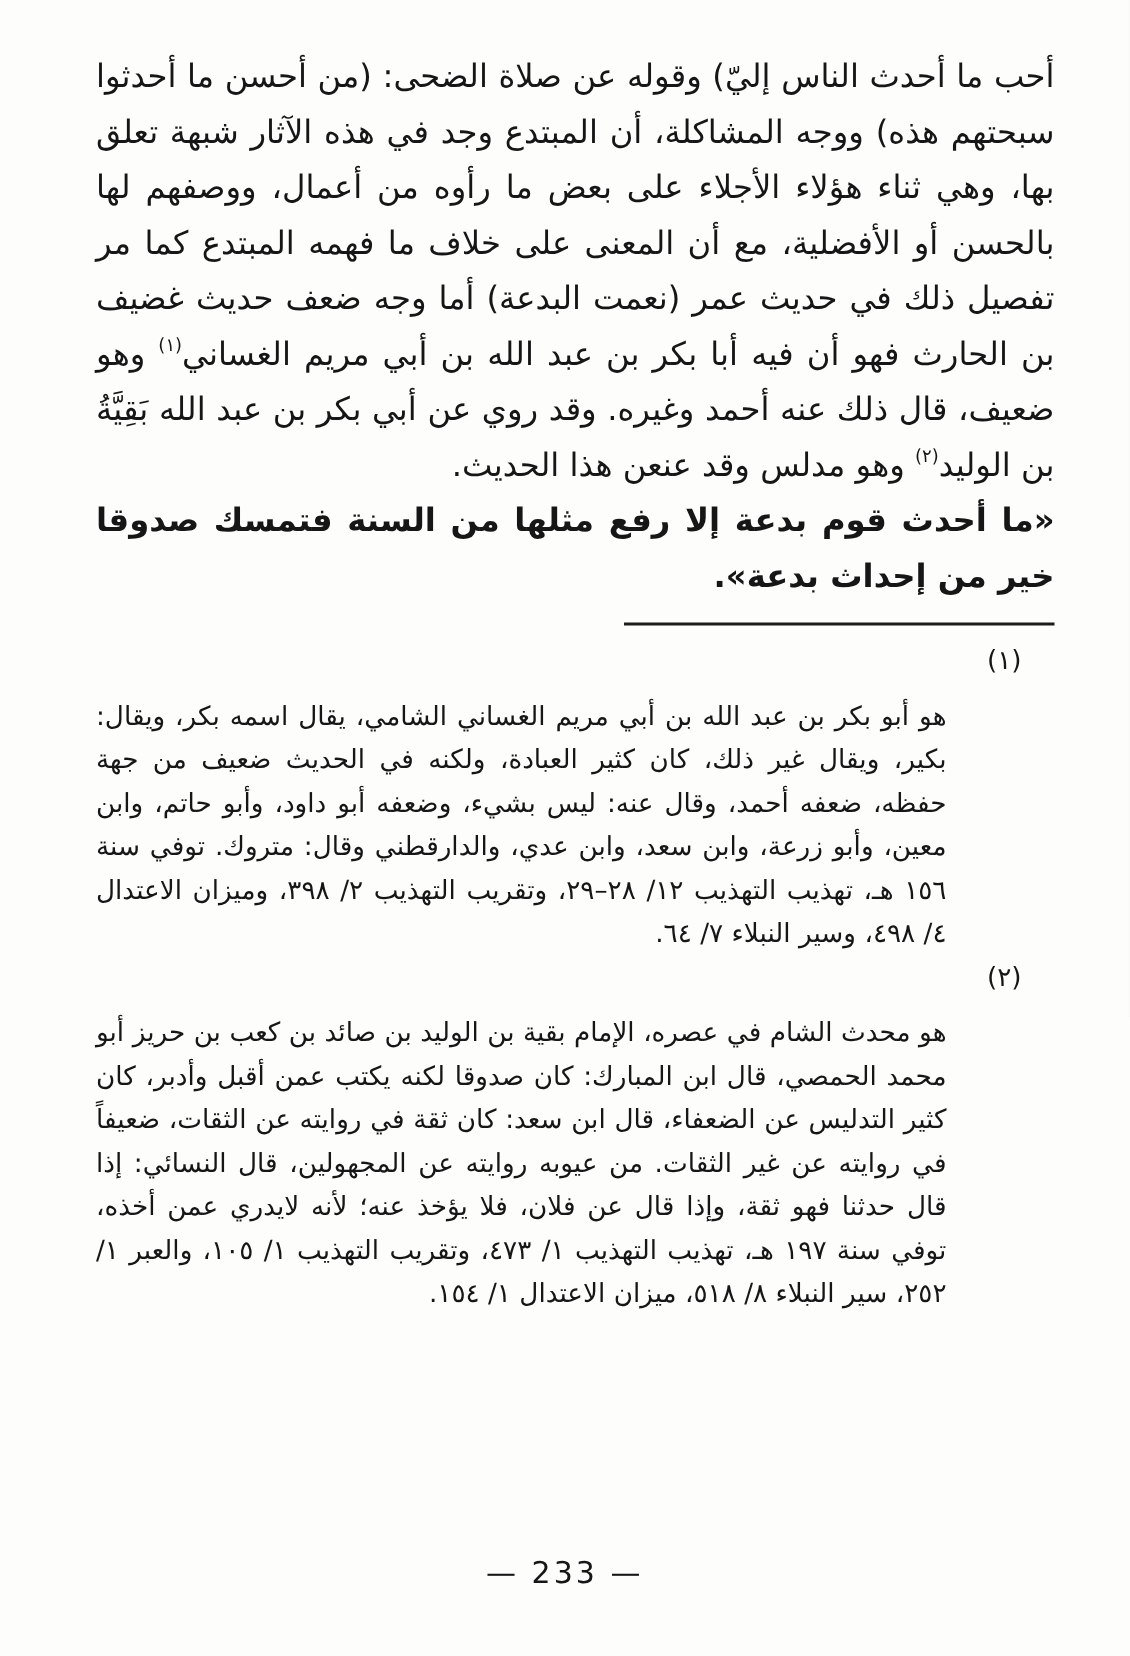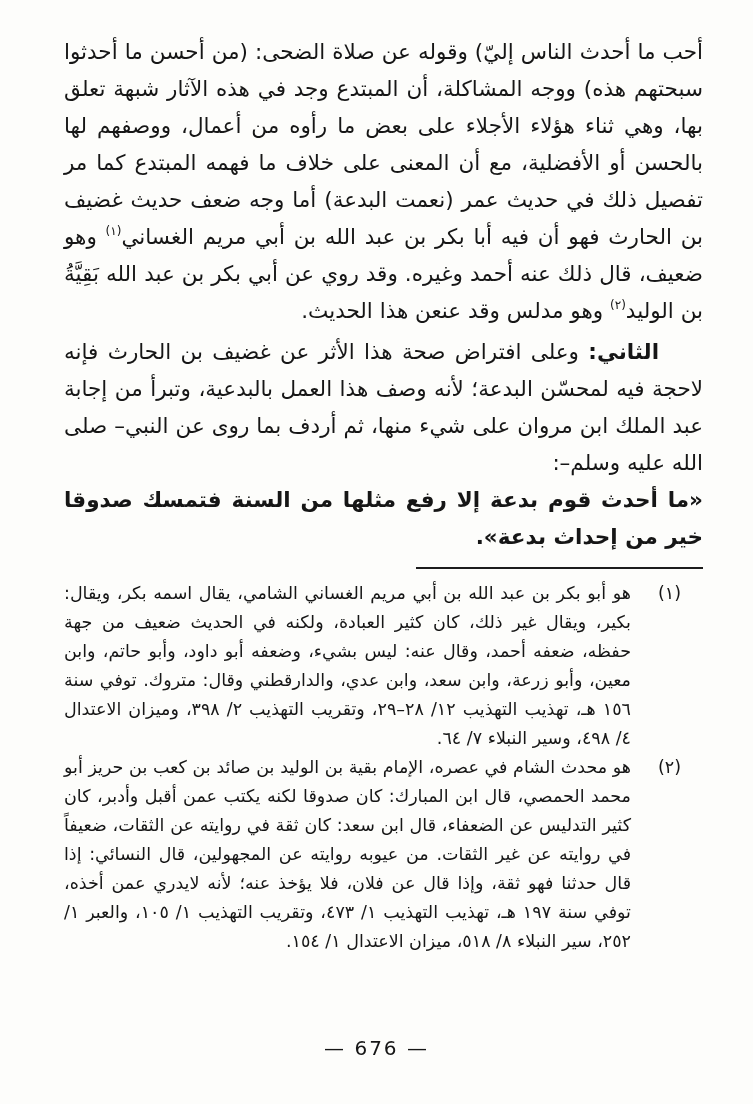"الثاني: وعلى افتراض صحة هذا" p.para { html: <p><span>الثاني:</span><span> وعلى افتراض صحة هذا الأثر عن غضيف بن الحارث فإنه لاحجة فيه لمحسّن البدعة؛ لأنه وصف هذا العمل بالبدعية، وتبرأ من إجابة عبد الملك ابن مروان على شيء منها، ثم أردف بما روى عن النبي– صلى الله عليه وسلم–:</span></p> -> none }
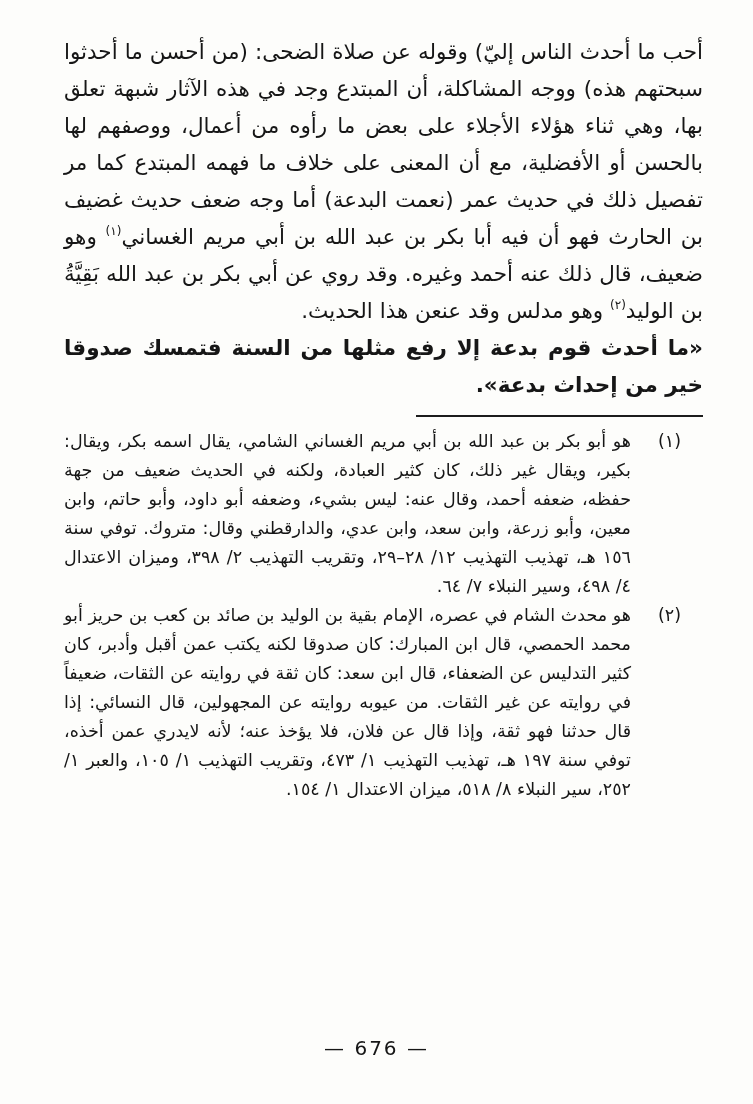"هو أبو بكر بن عبد" .fn-text { margin-top: none -> 37px }
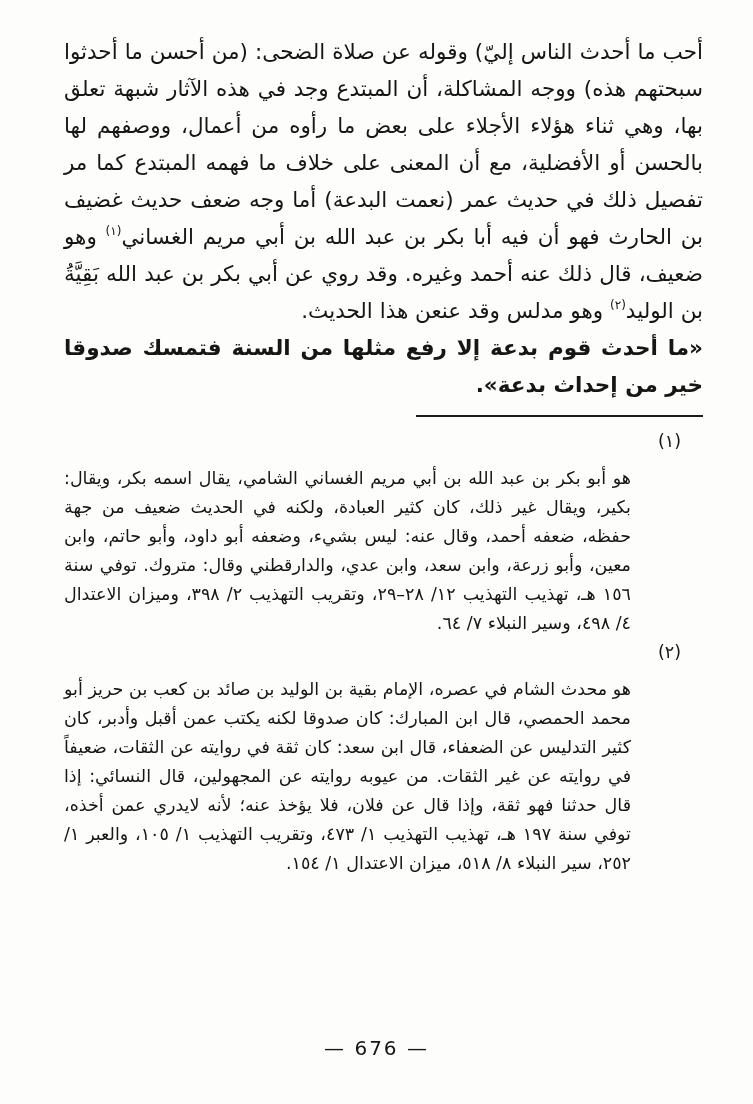"— 676 —" div.page-number { text: 676 -> 233 }
